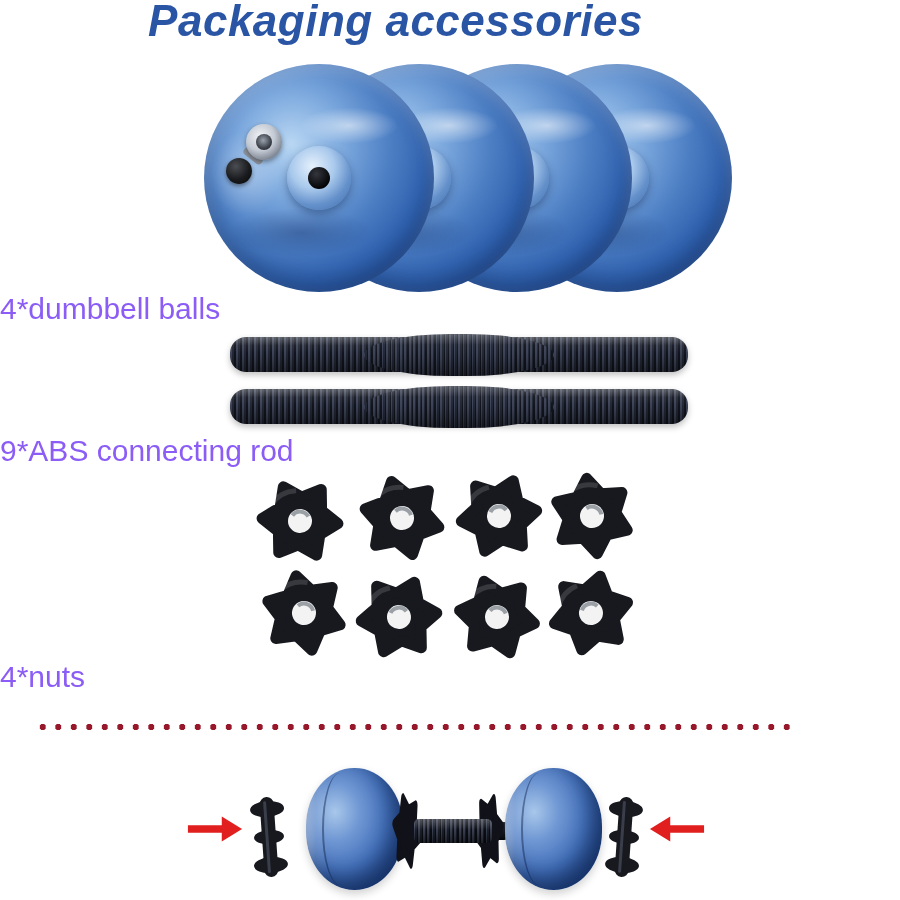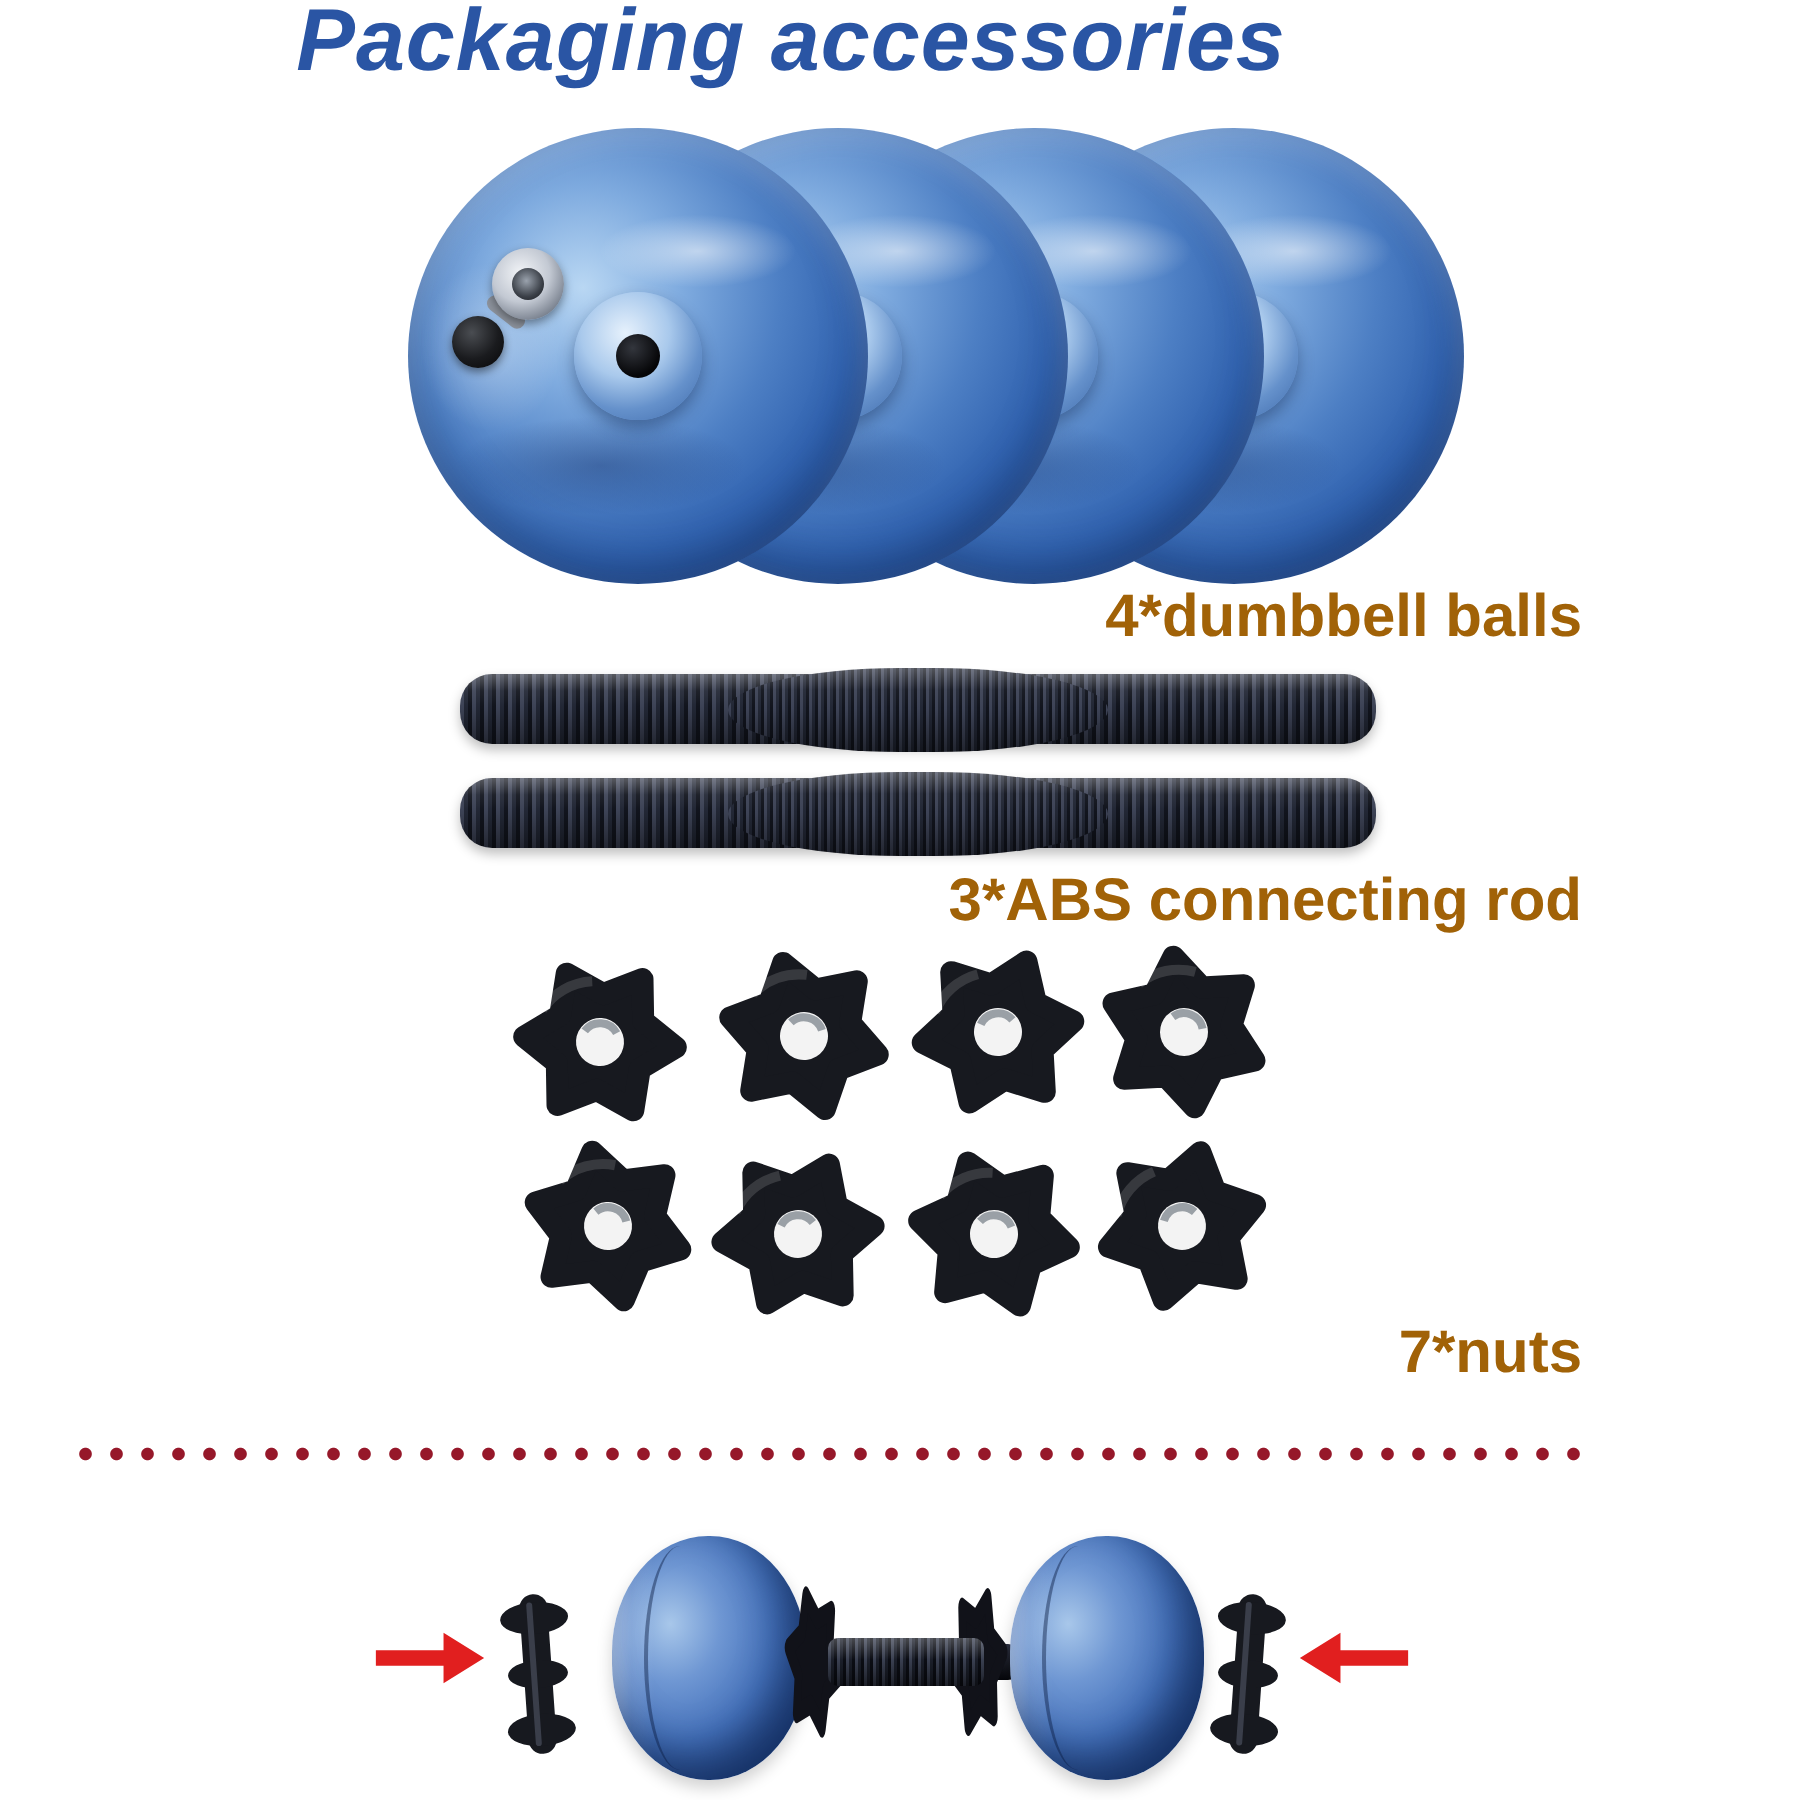"4*dumbbell balls" .part-label { color: #a16207 -> #8b5cf6; font-weight: 700 -> 400; text-align: right -> left }
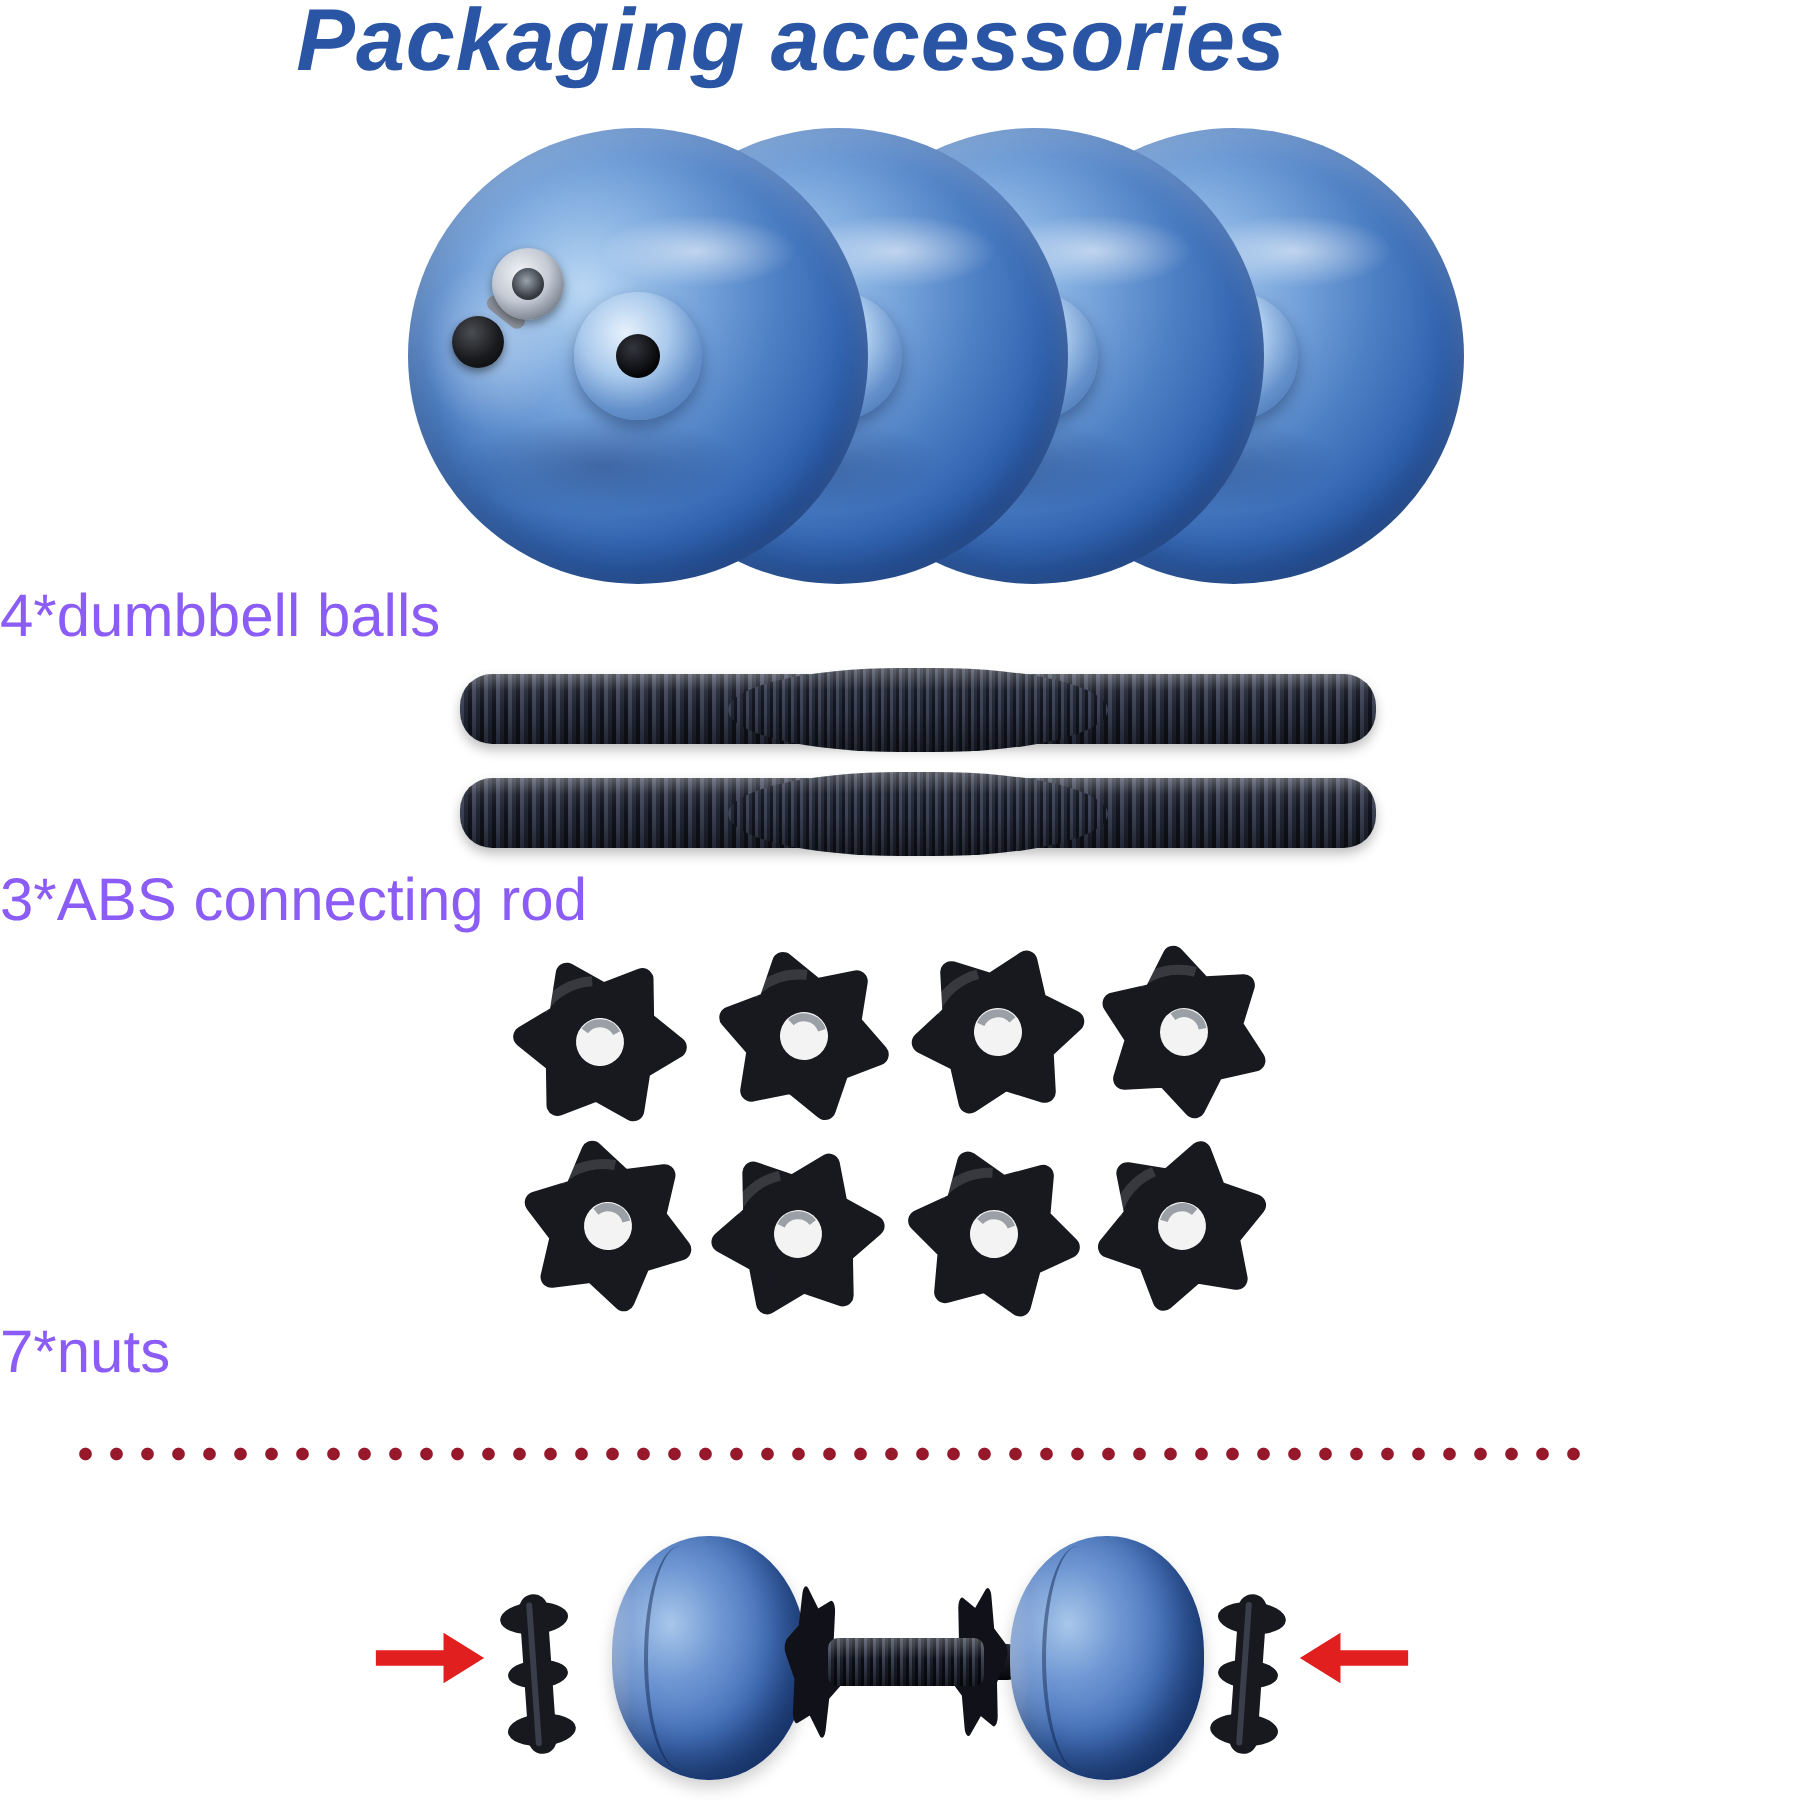"3*ABS connecting rod" div.part-label { text: 3 -> 9 }
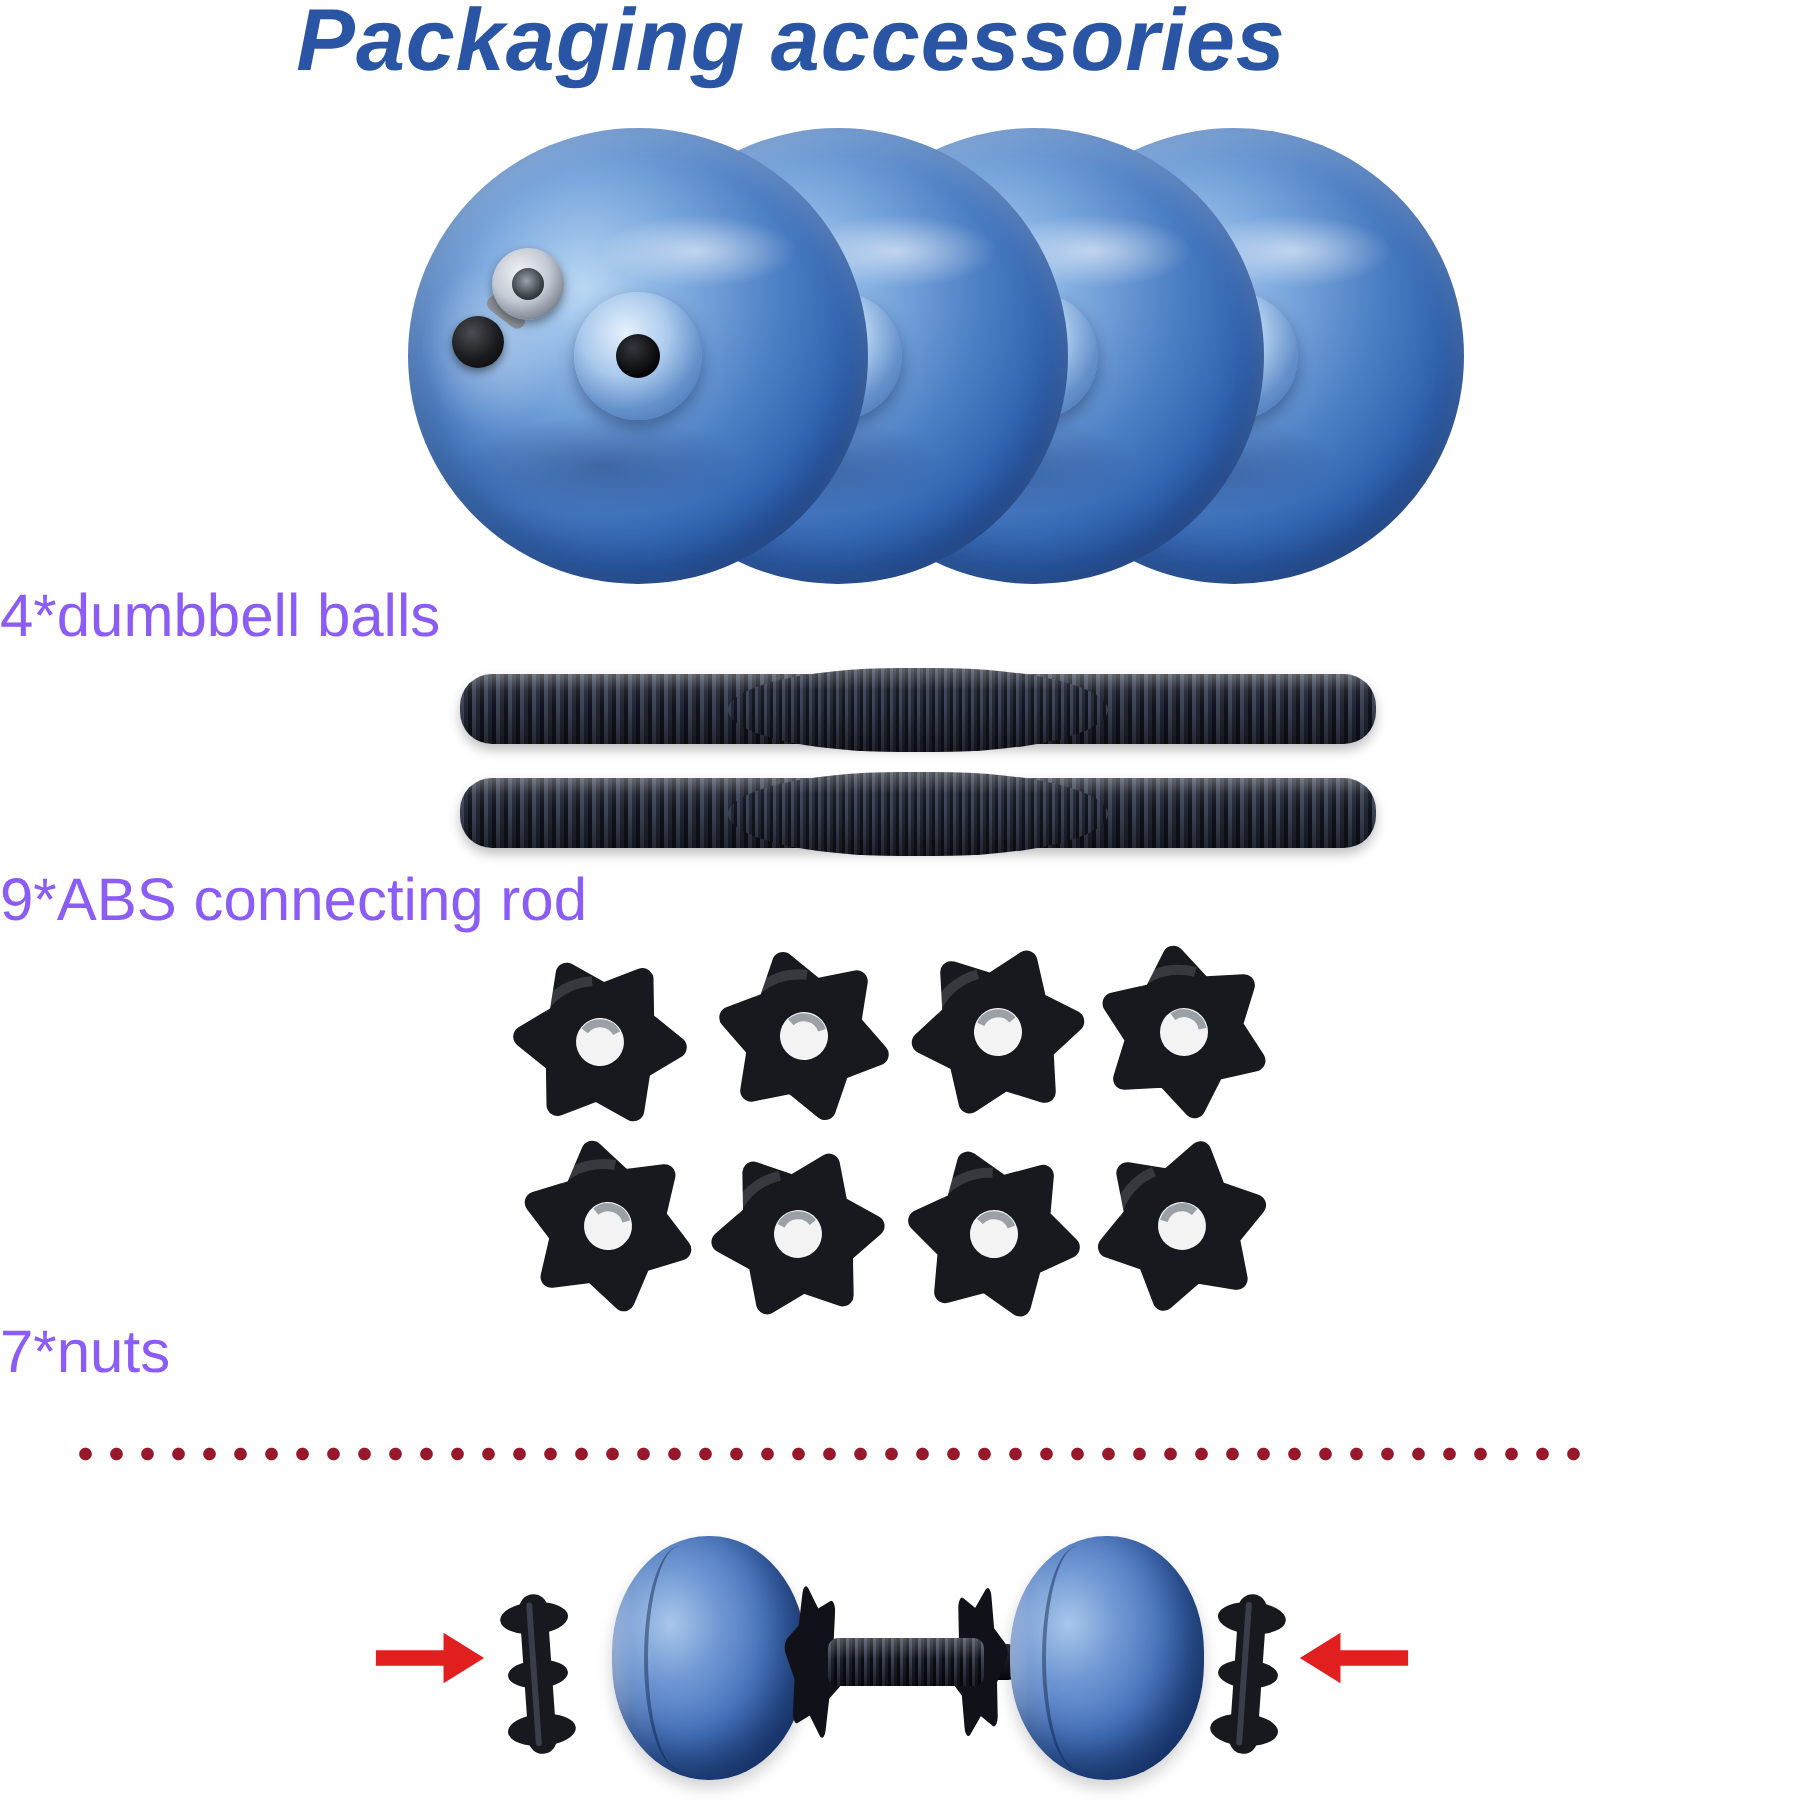"7*nuts" div.part-label { text: 7 -> 4 }
